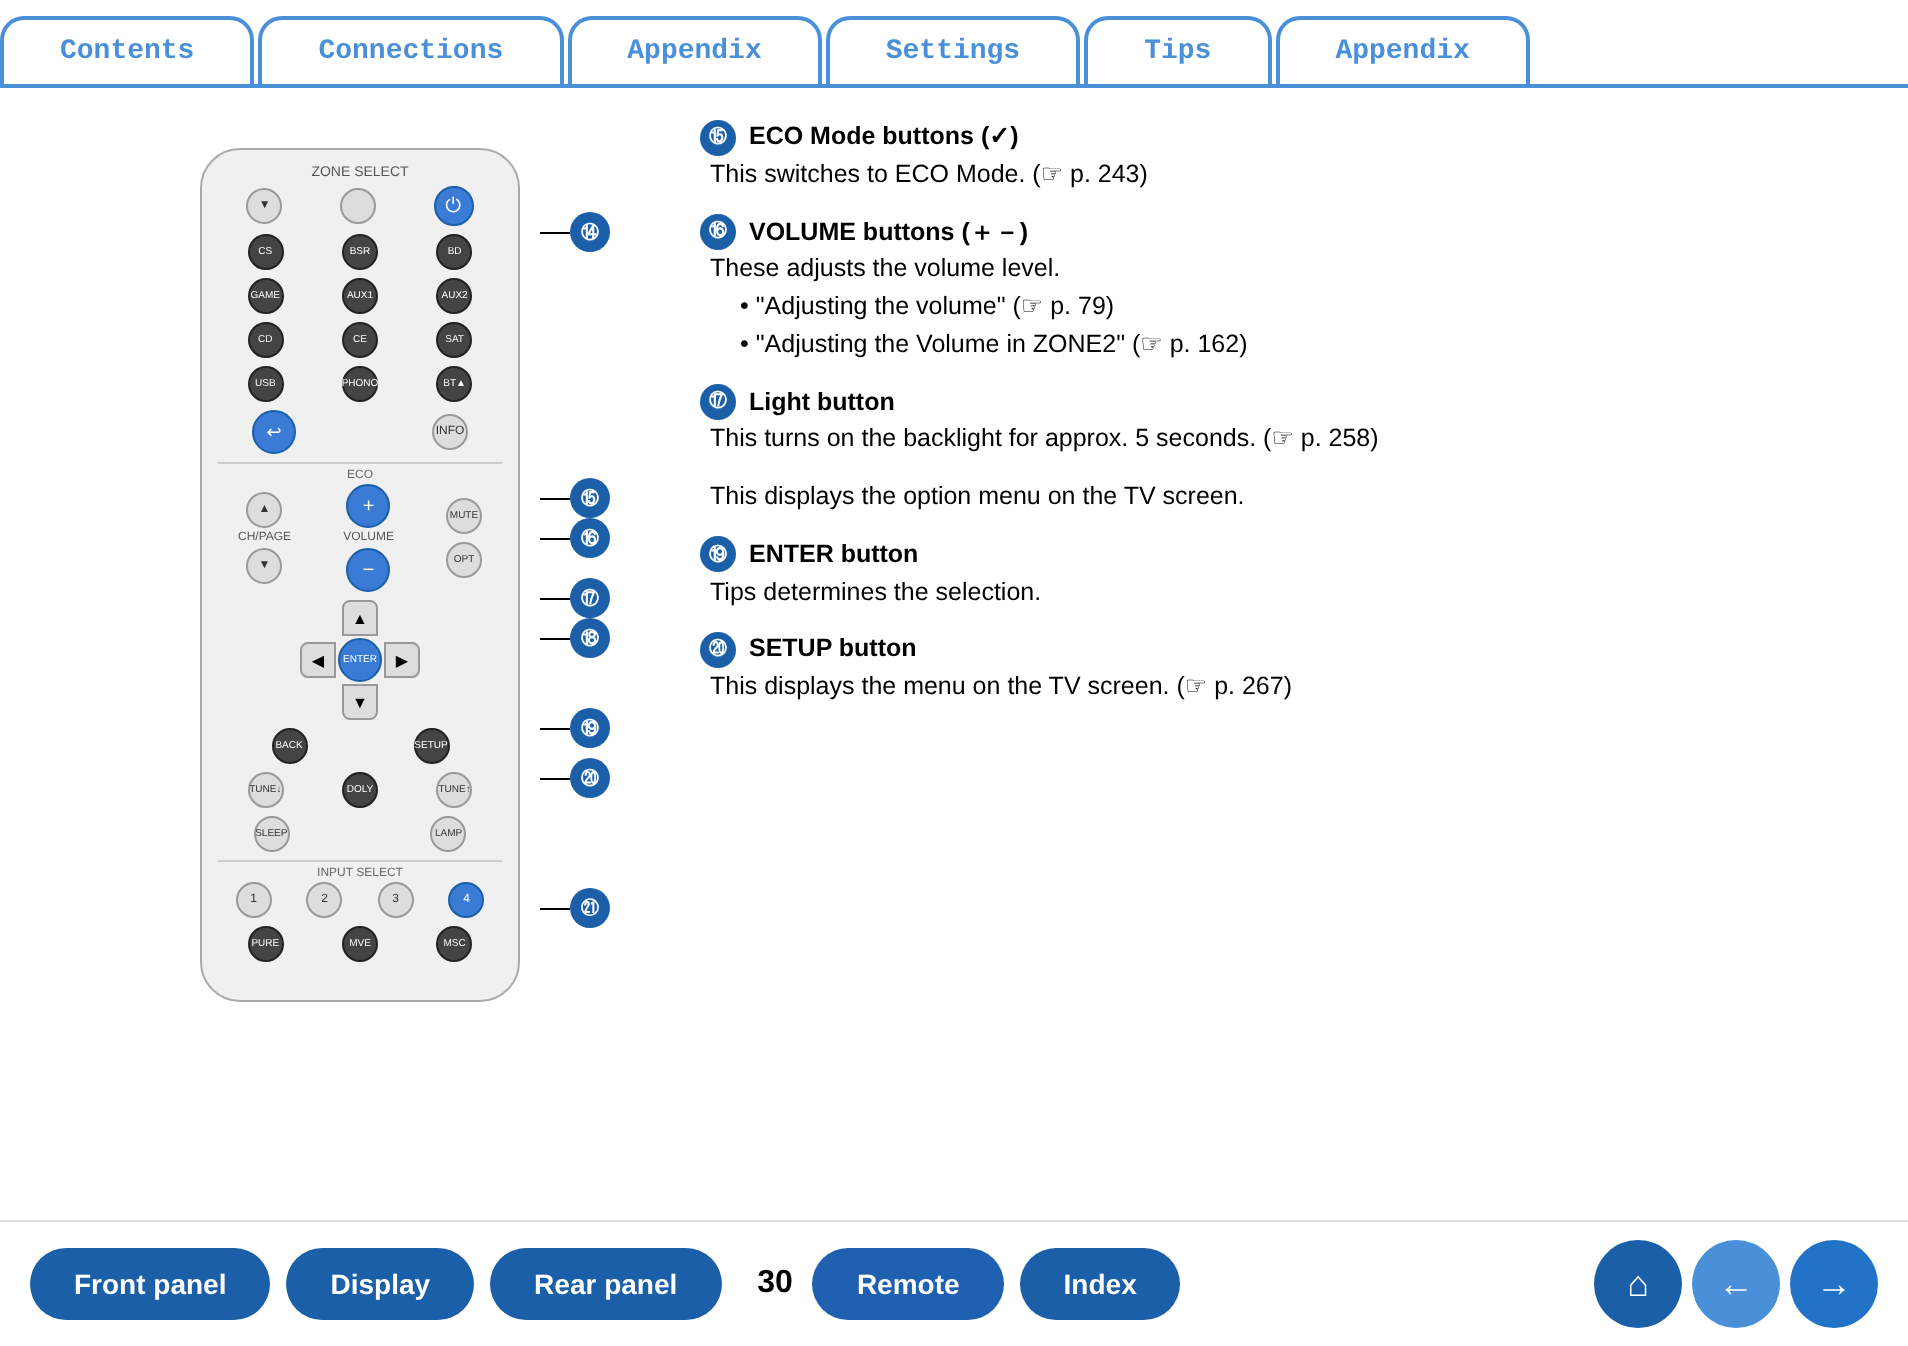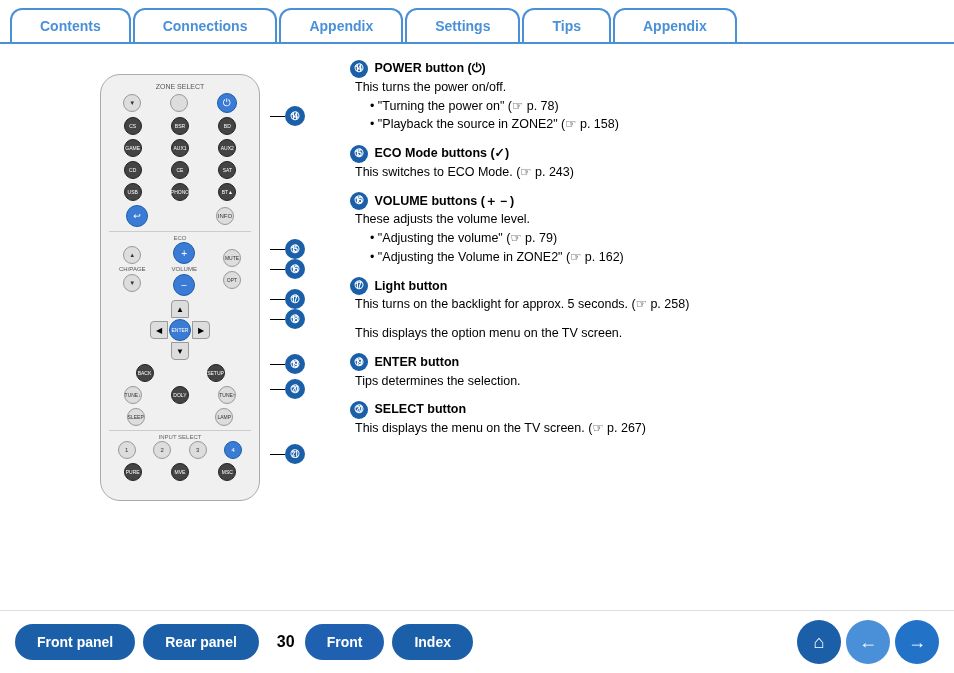"Contents" .top-nav { font-family: none -> Liberation Mono, monospace; padding: 0 10px -> 0 0 }
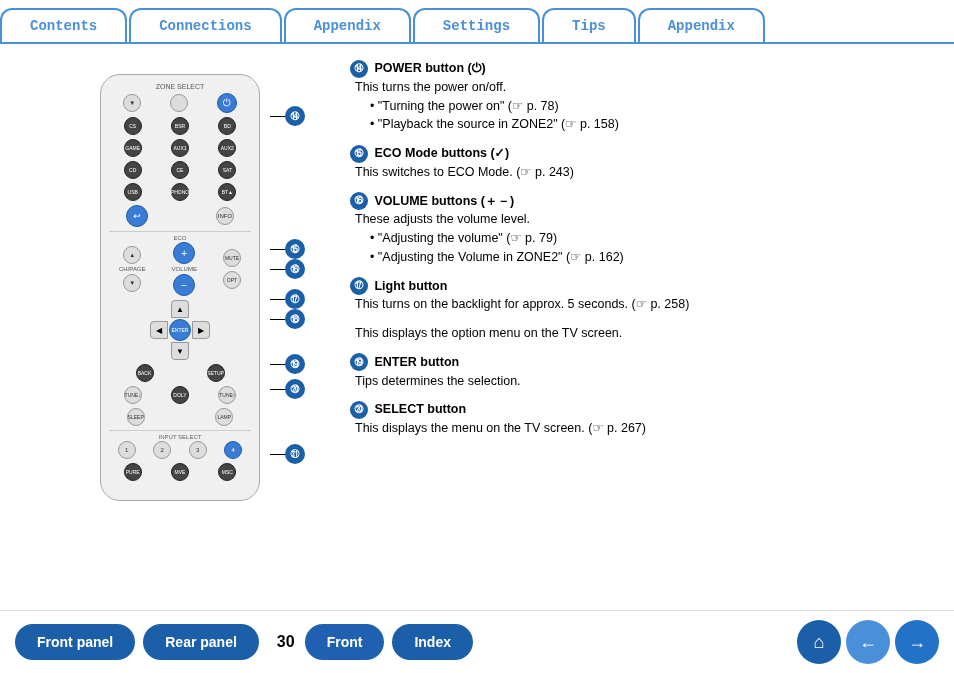"⑭ POWER button (⏻)" div.desc-item { html: <div> <div> <span>⑭</span> <strong>POWER button (⏻)</strong> </div> <div> <span>This turns the power on/off.</span> <div>"Turning the power on" (☞ p. 78)</div> <div>"Playback the source in ZONE2" (☞ p. 158)</div> </div> </div> -> none }
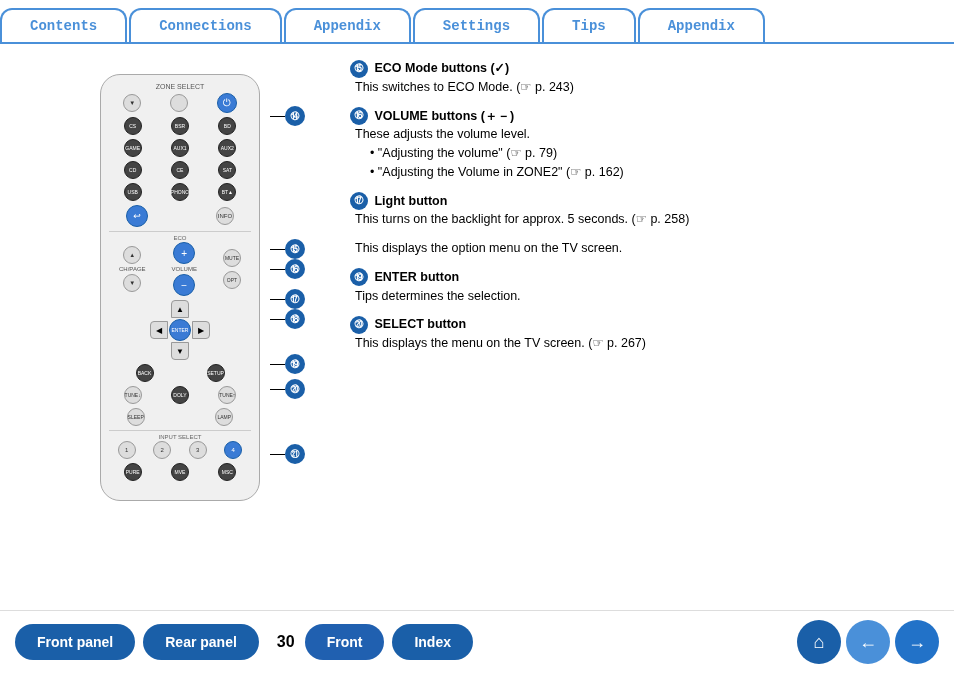"SELECT button" strong { text: SELECT -> SETUP }
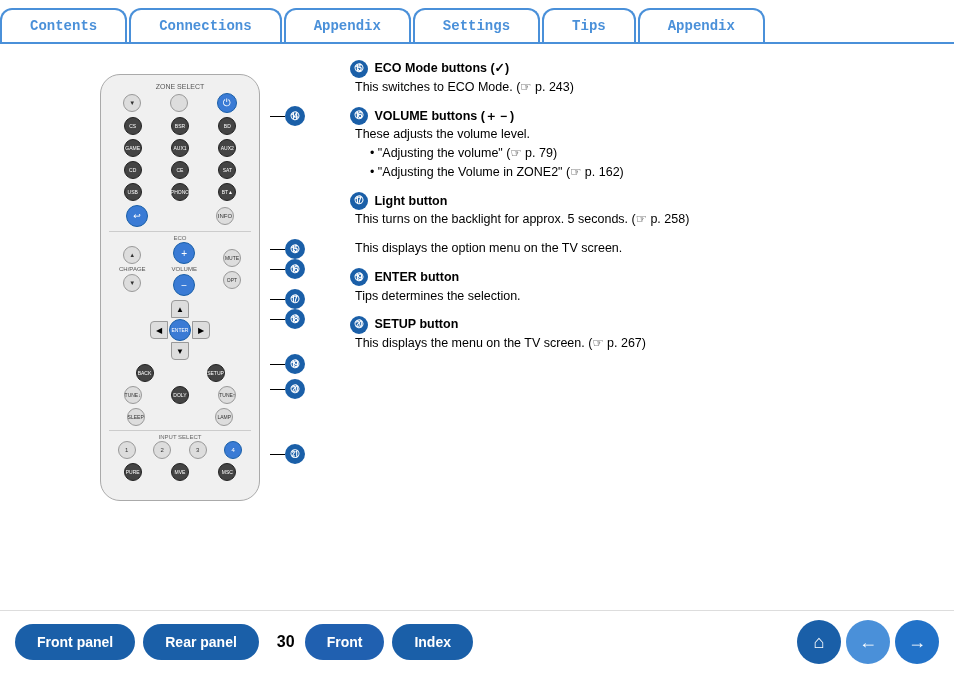"Display" button.bottom-btn { html: none -> <button>Display</button> }
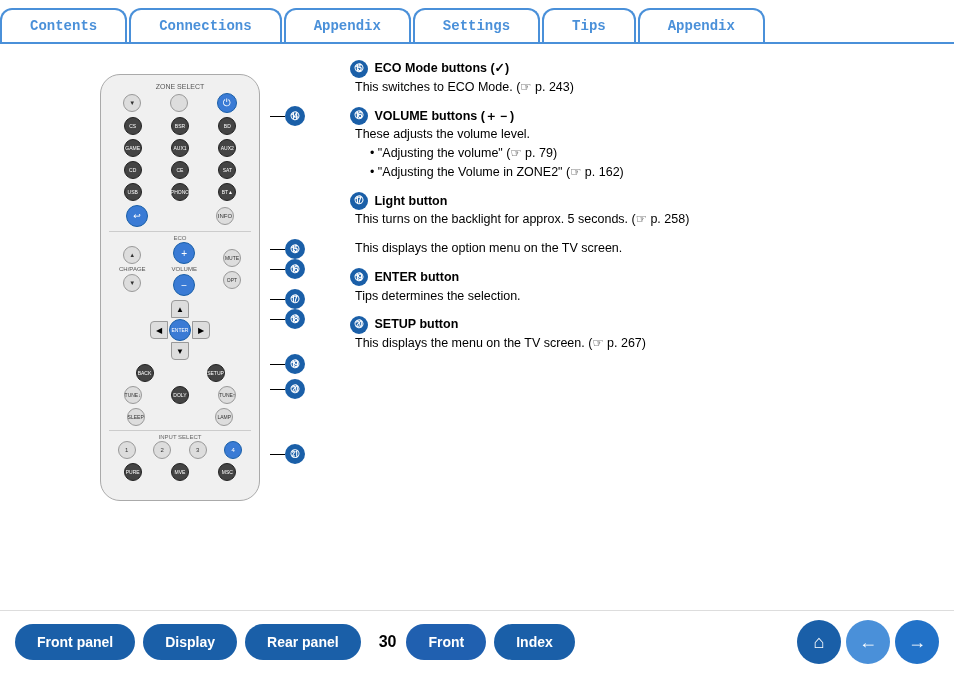"Front" button.bottom-btn { text: Front -> Remote }
